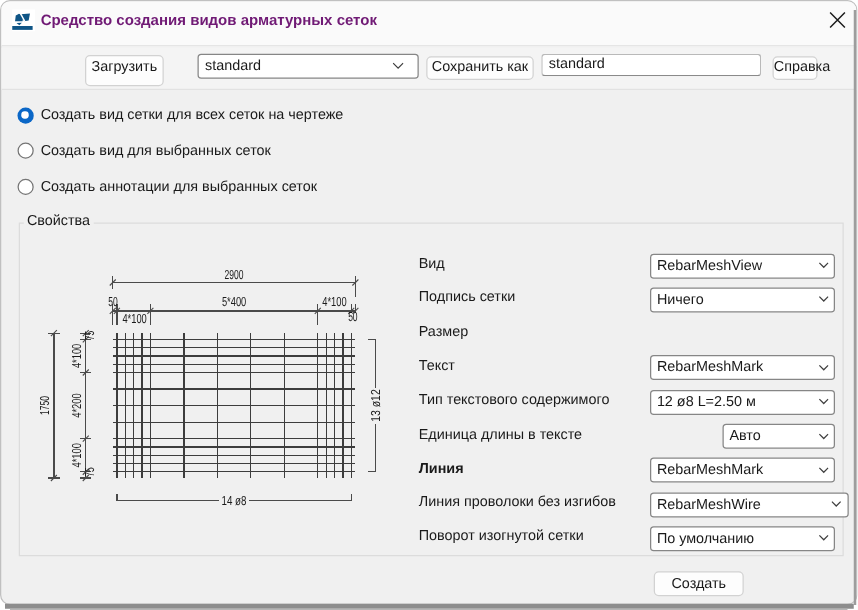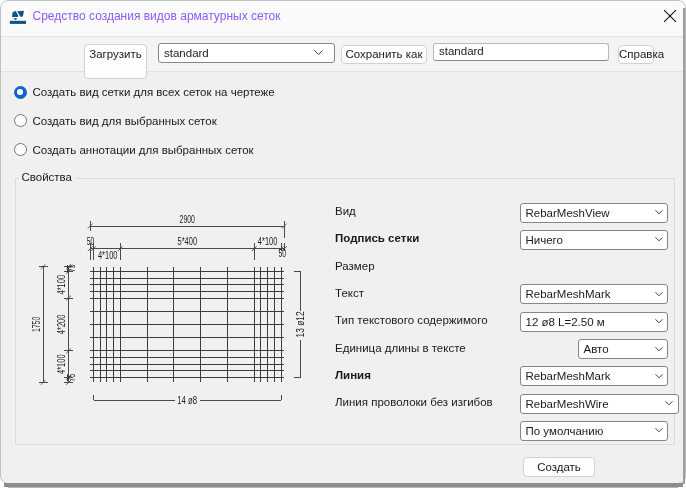"Средство создания видов арматурных сеток" div.abs { color: #8b5cf6 -> #701a75; font-weight: none -> bold }
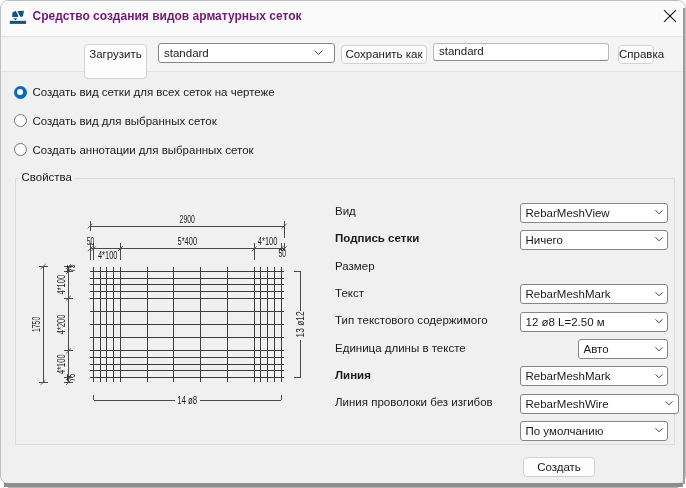"Загрузить" div.btn { height: 35px -> 25px; left: 83px -> 67px }
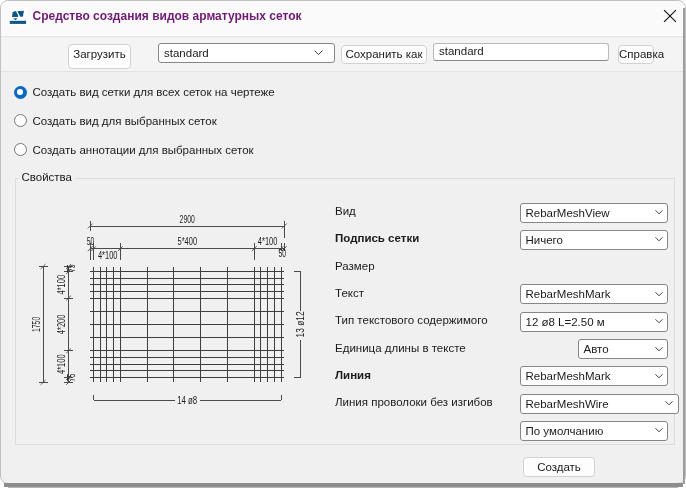"Подпись сетки" div.lab { font-weight: bold -> none }
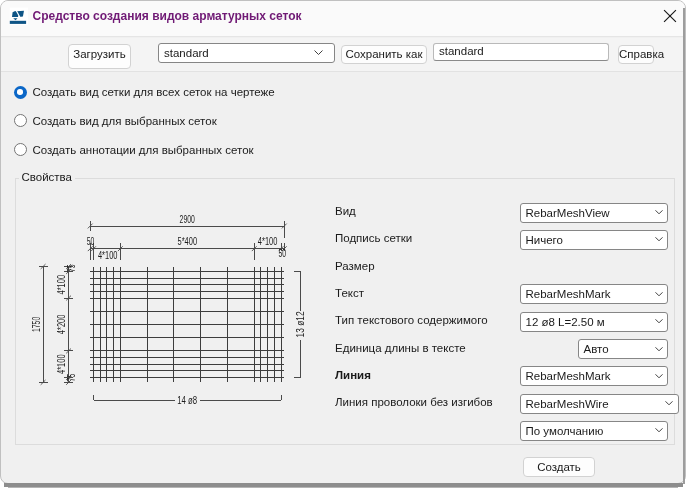"Поворот изогнутой сетки" div.lab { html: none -> <div>Поворот изогнутой сетки</div> }
